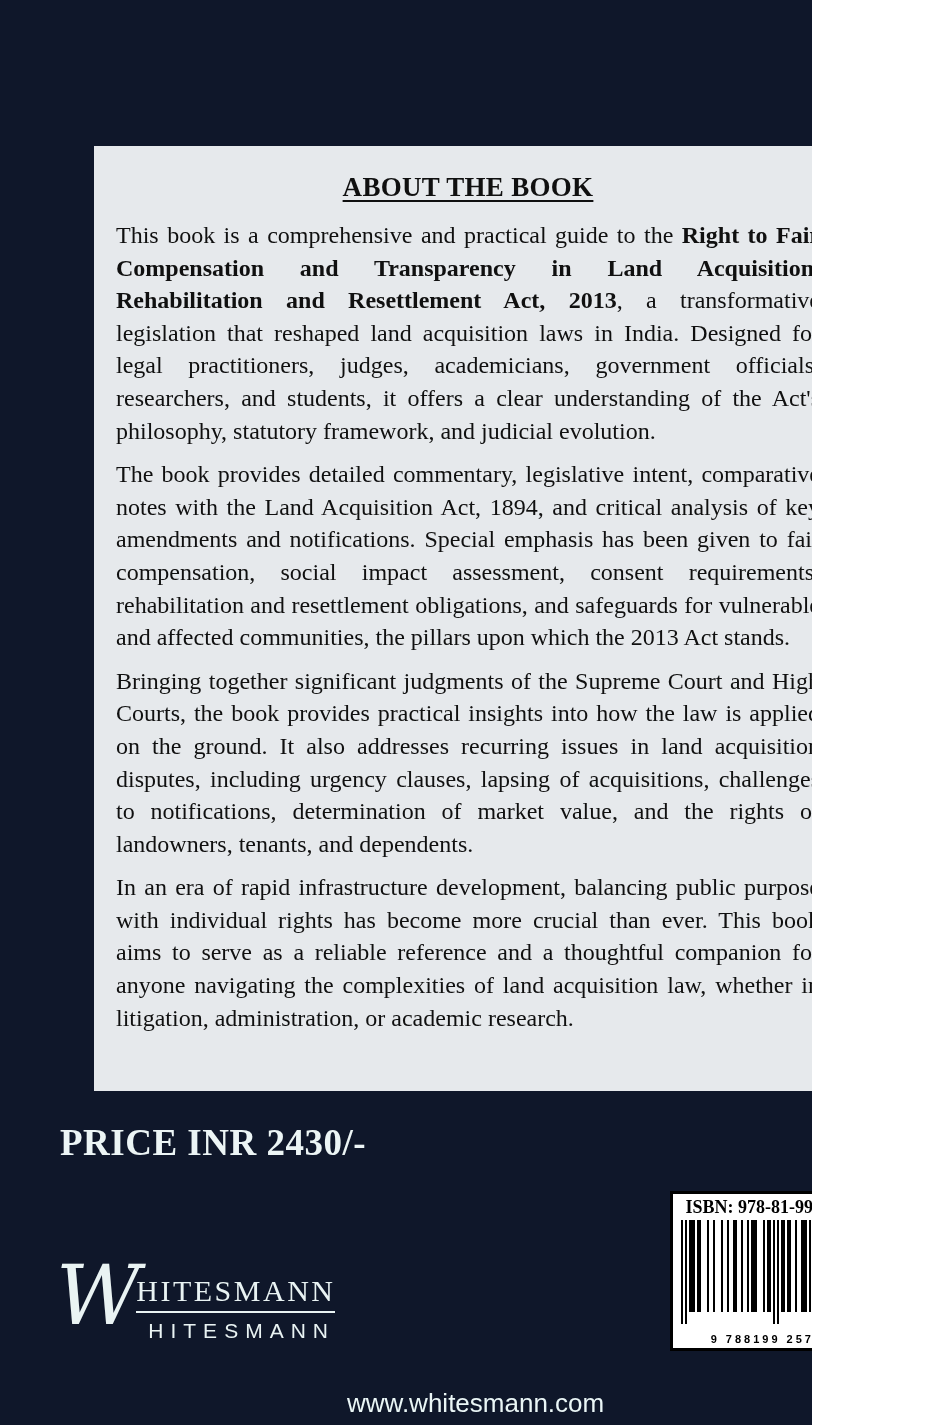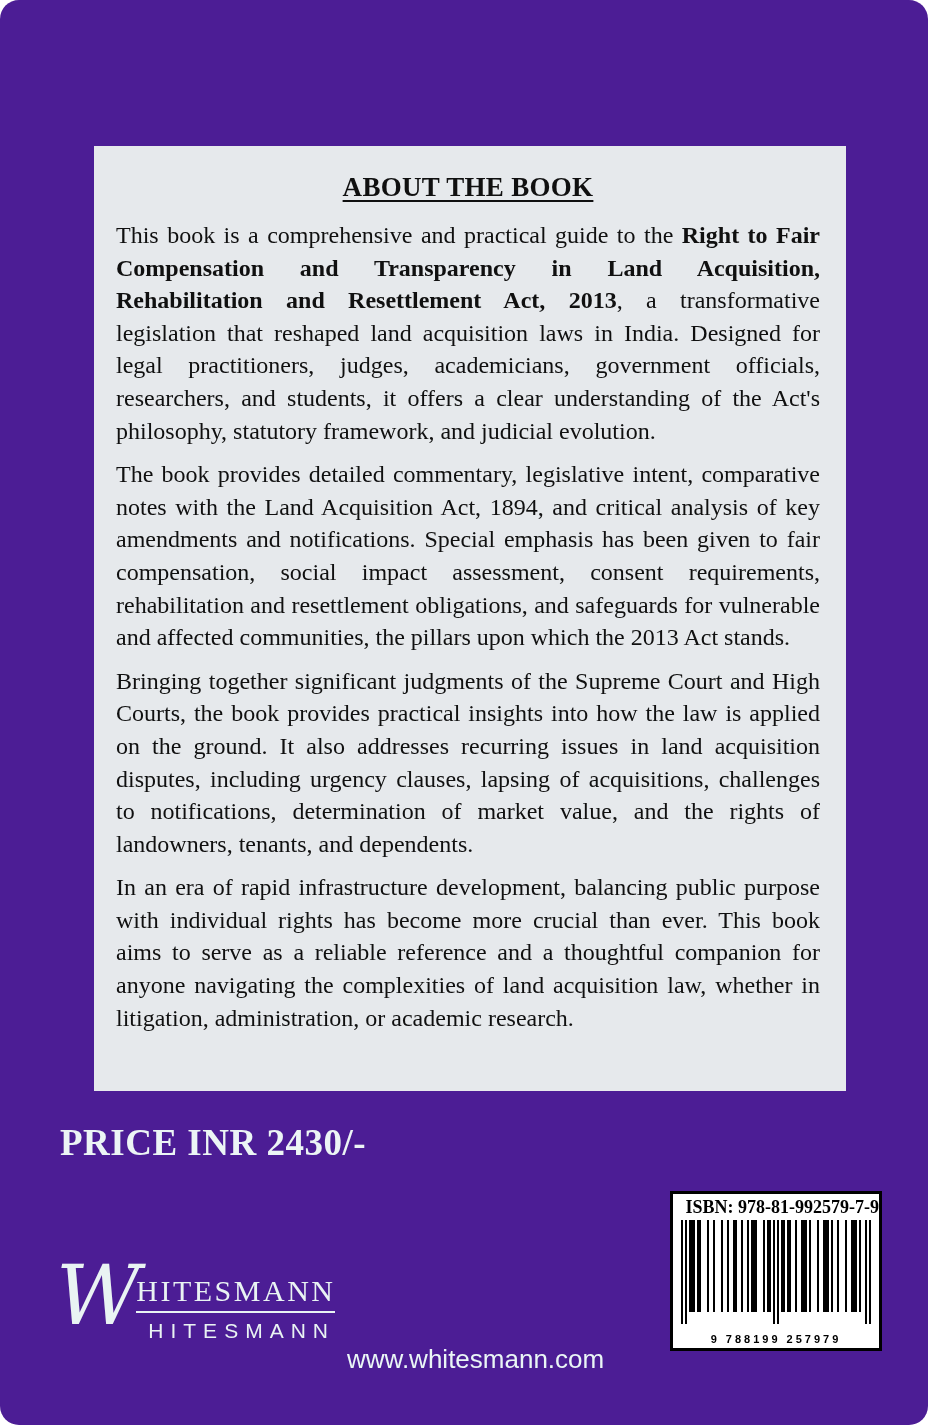"ABOUT THE BOOK" .cover { background: #4c1d95 -> #0f172a; border-radius: 19px -> none; width: 928px -> 812px }
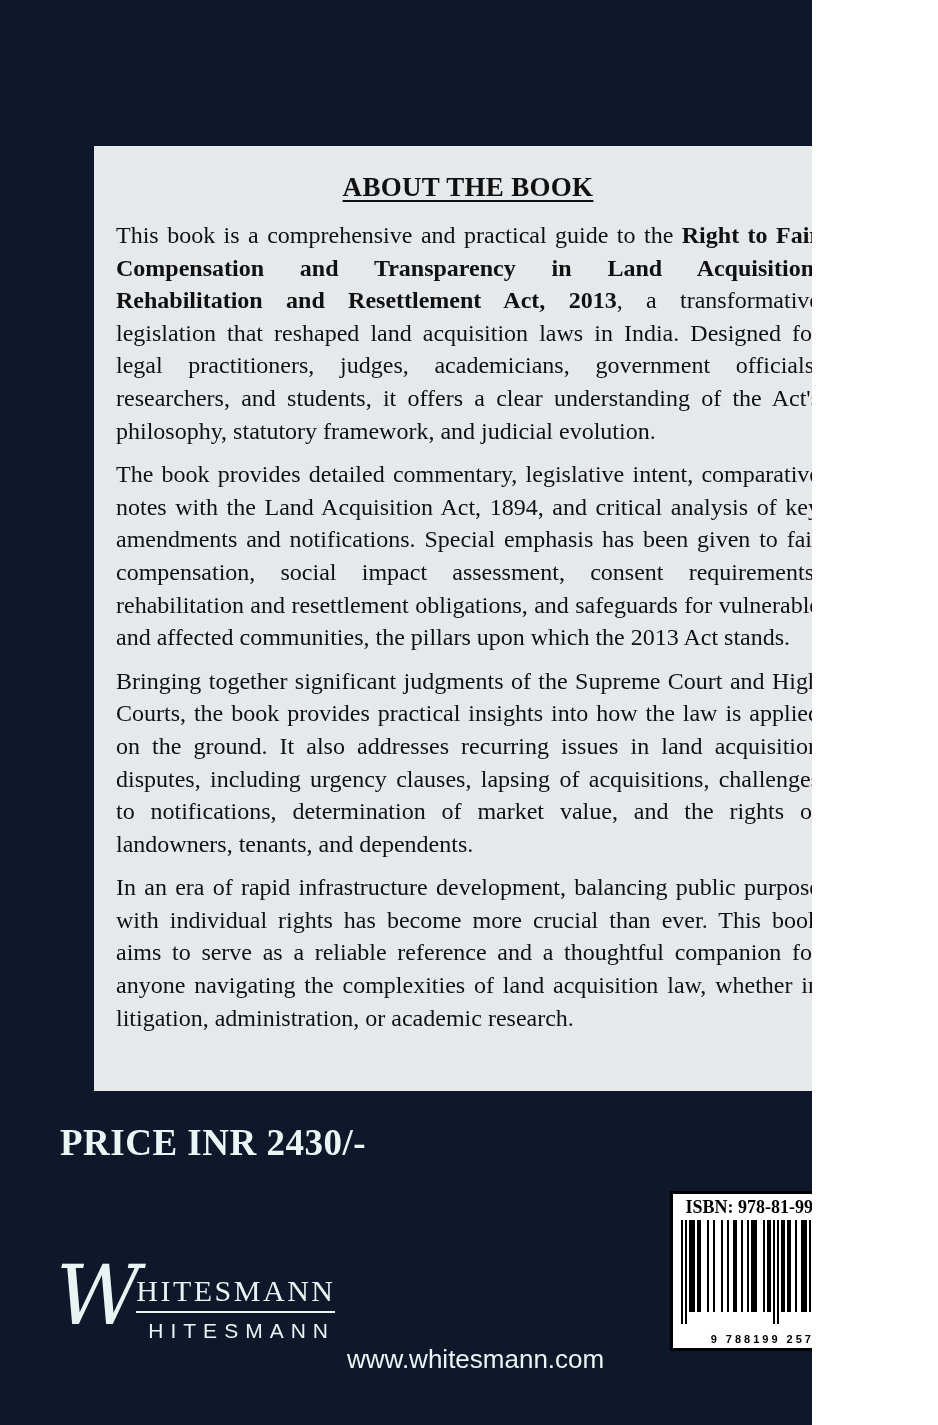"www.whitesmann.com" .website { top: 1344px -> 1388px }
